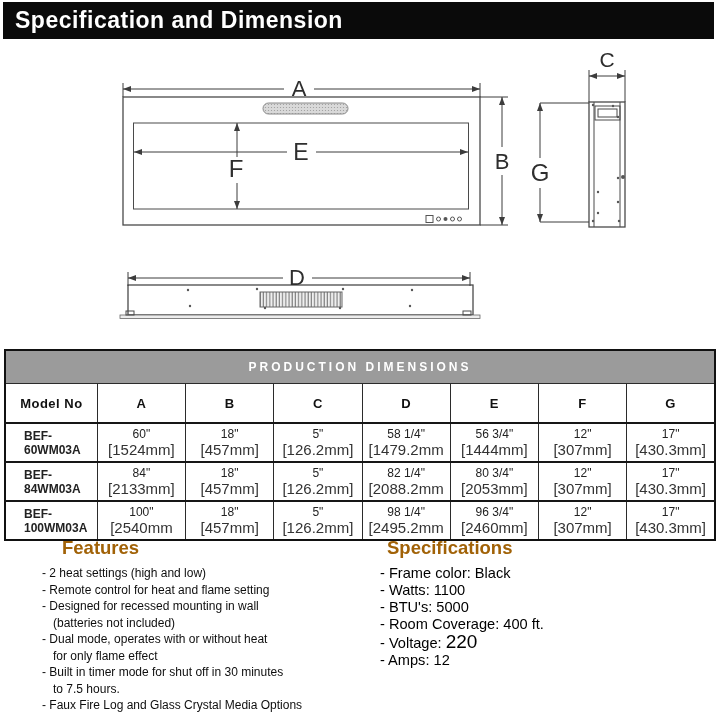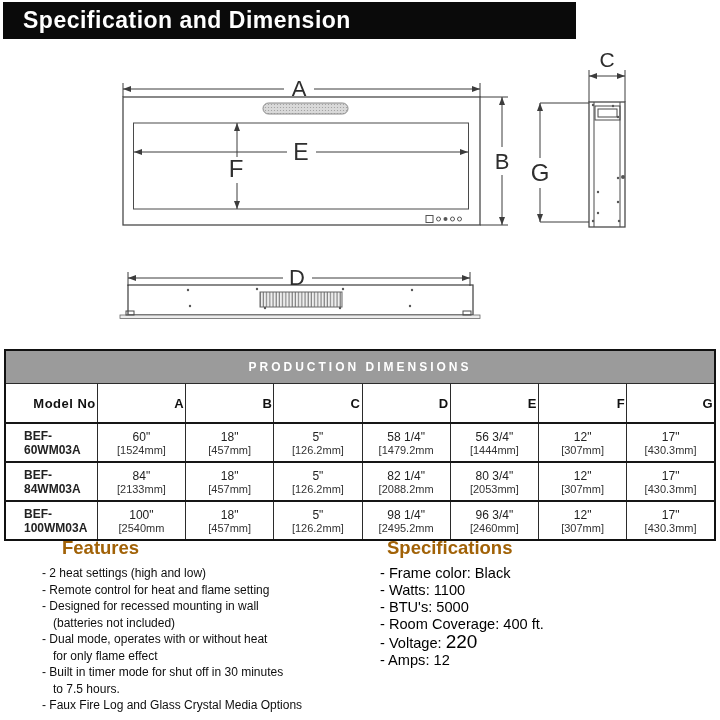"Specification and Dimension" .header-bar { padding-left: 20px -> 12px; width: 573px -> 711px }
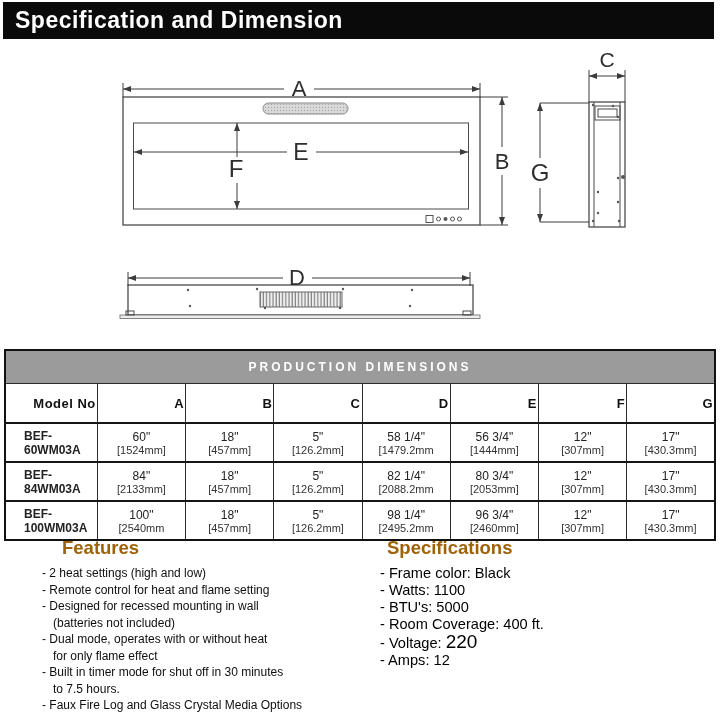"Model No" .col-head { text-align: right -> center }
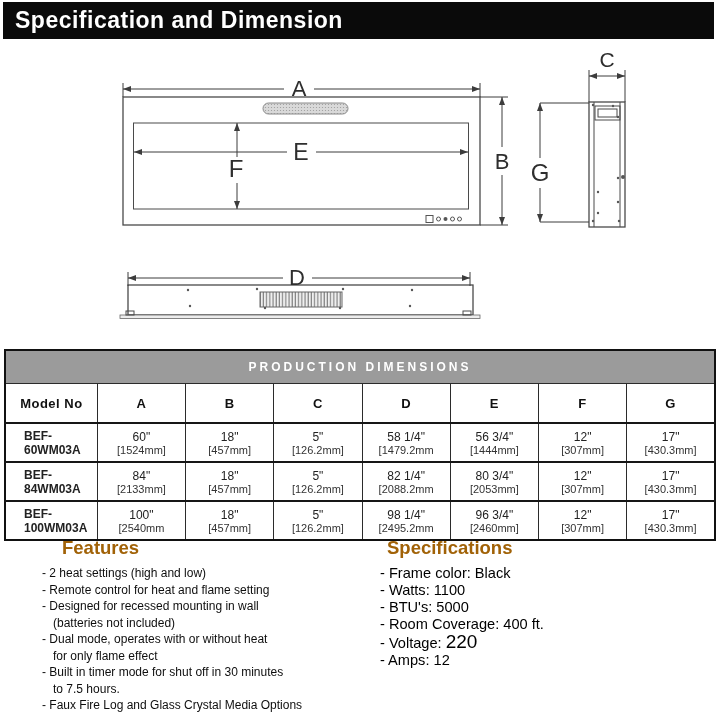"[1524mm]" .cell-mm { font-size: 11px -> 15px }
